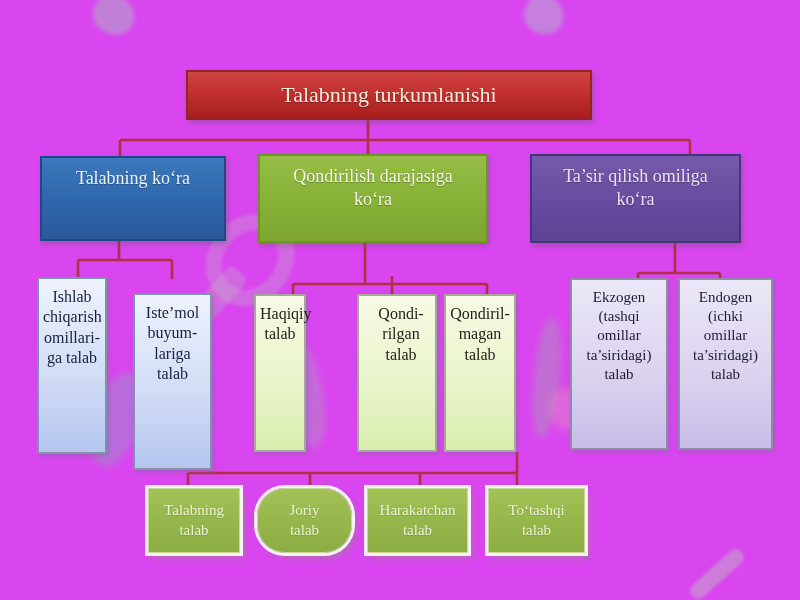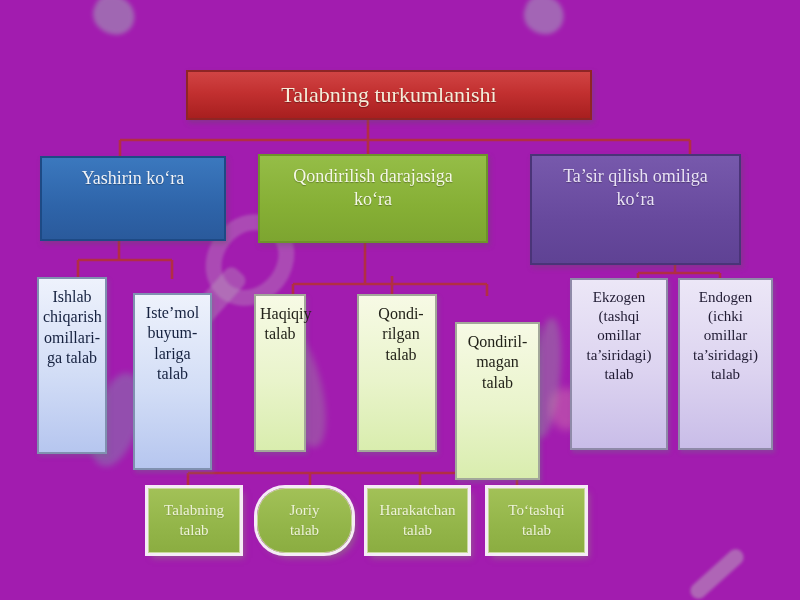"Talabning turkumlanishi" .canvas { background: #a21caf -> #d946ef }
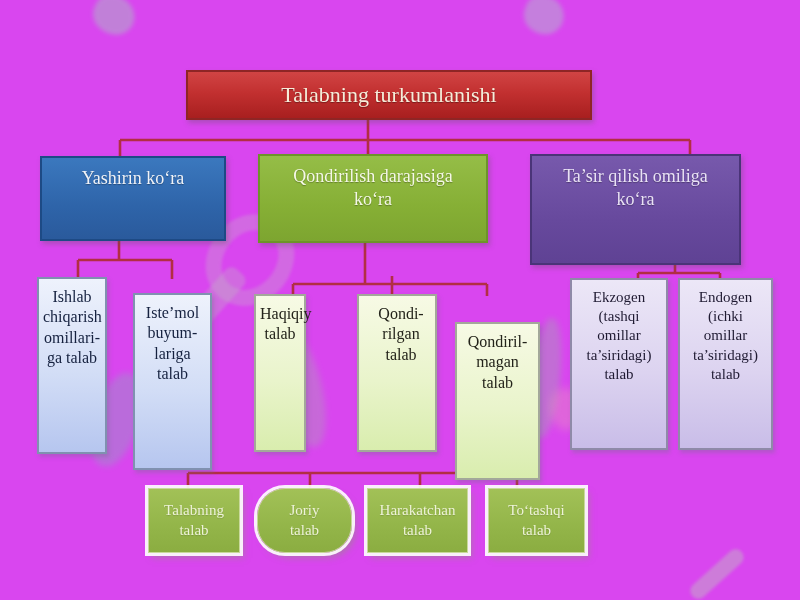"Yashirin ko‘ra" div.node { text: Yashirin -> Talabning }
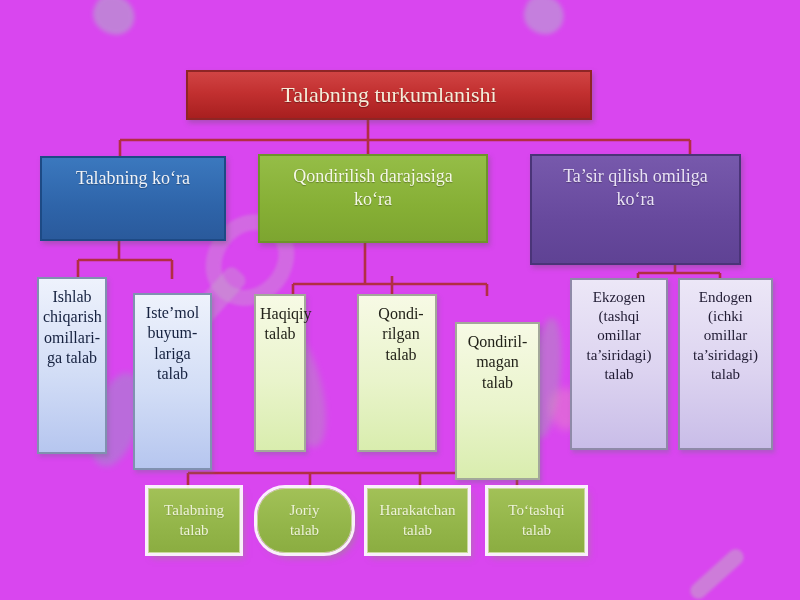"Ta’sir qilish omiliga" .l2.purple { height: 111px -> 89px }
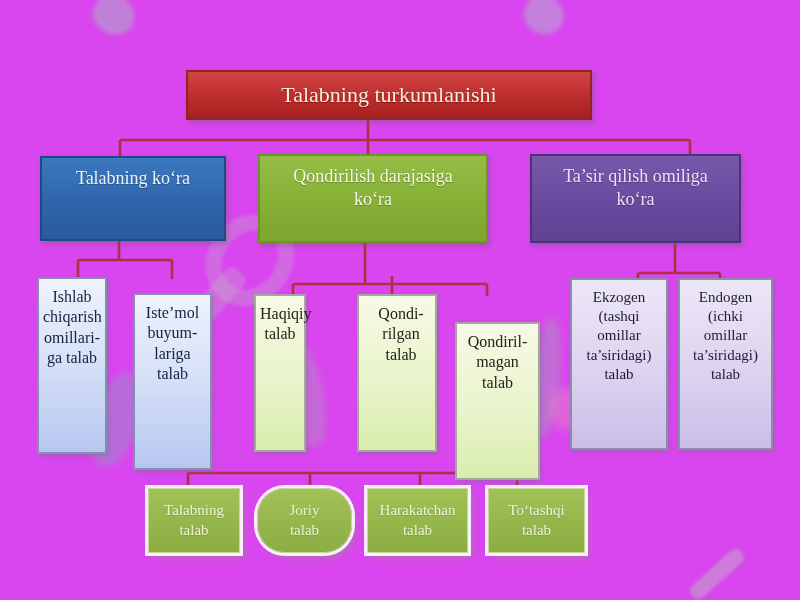"Qondiril-" .pgreen.g3 { left: 455px -> 444px; margin-top: 28px -> none; width: 85px -> 72px }
